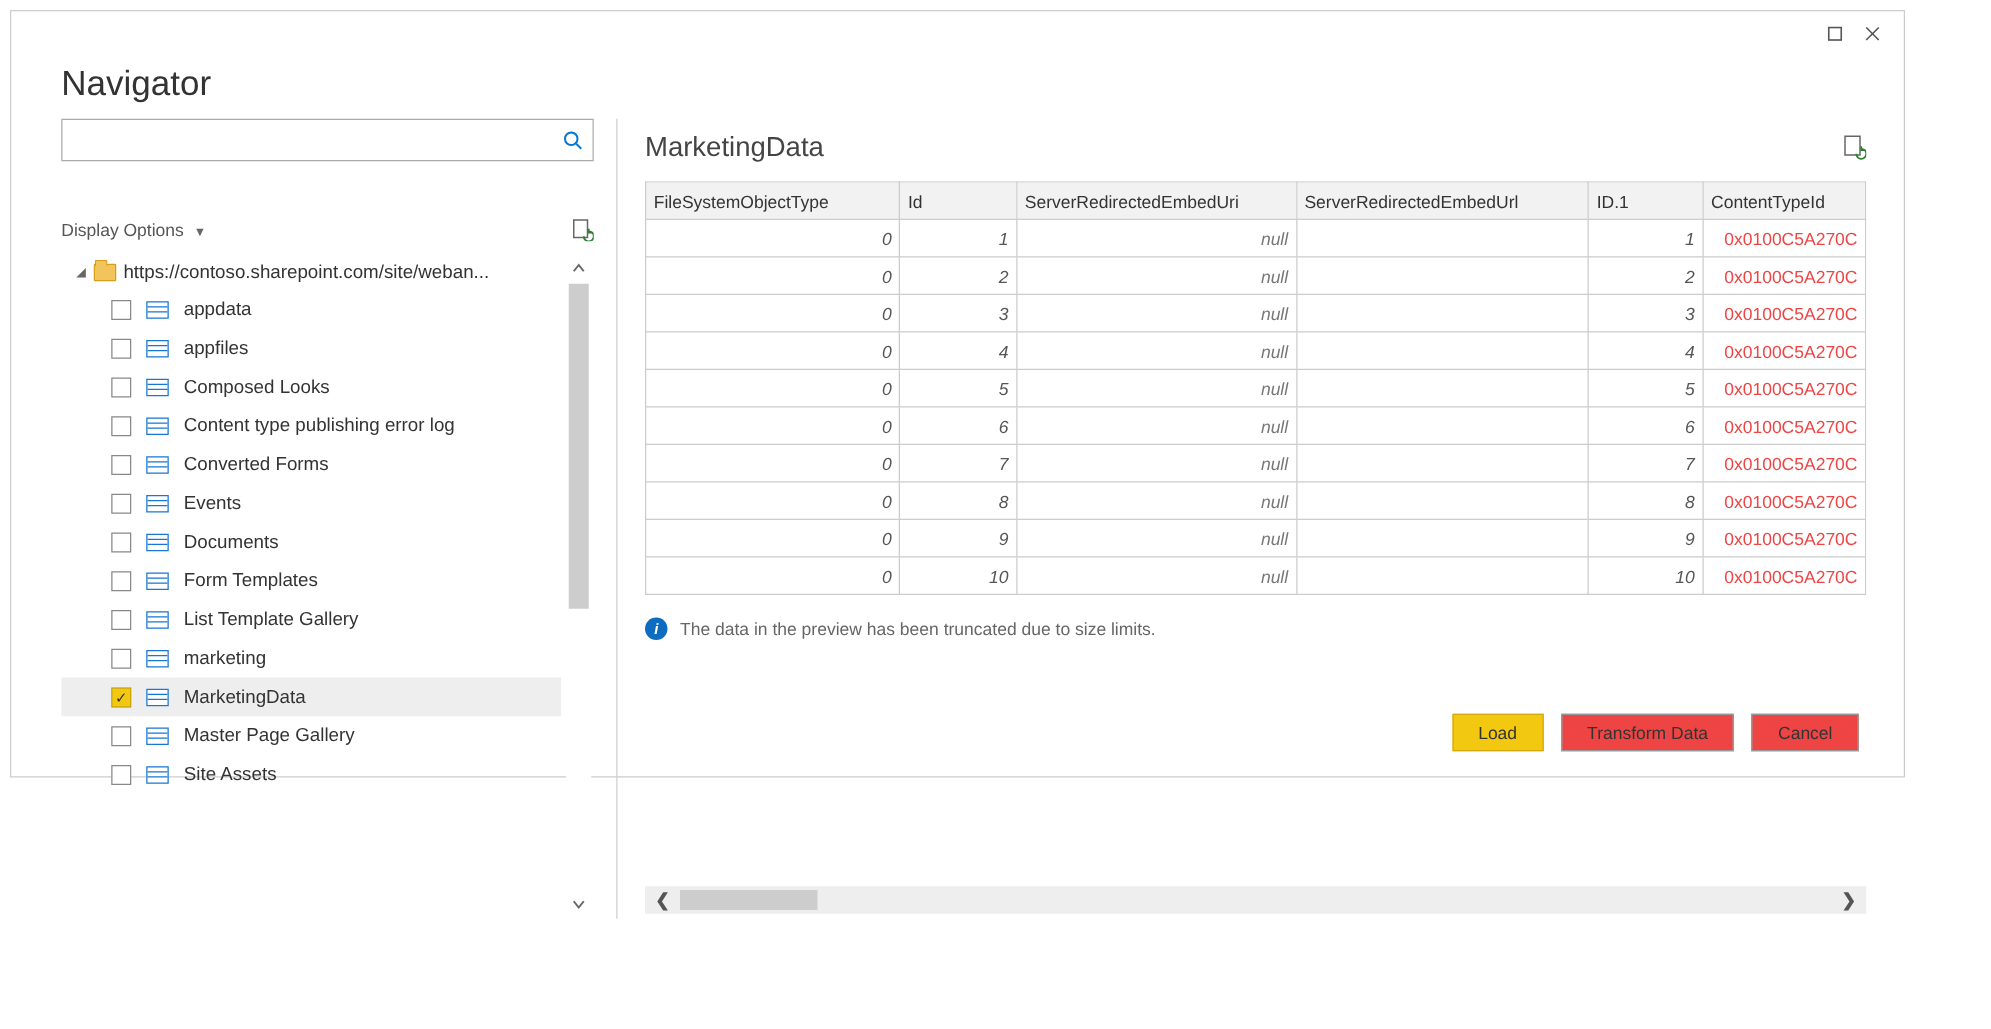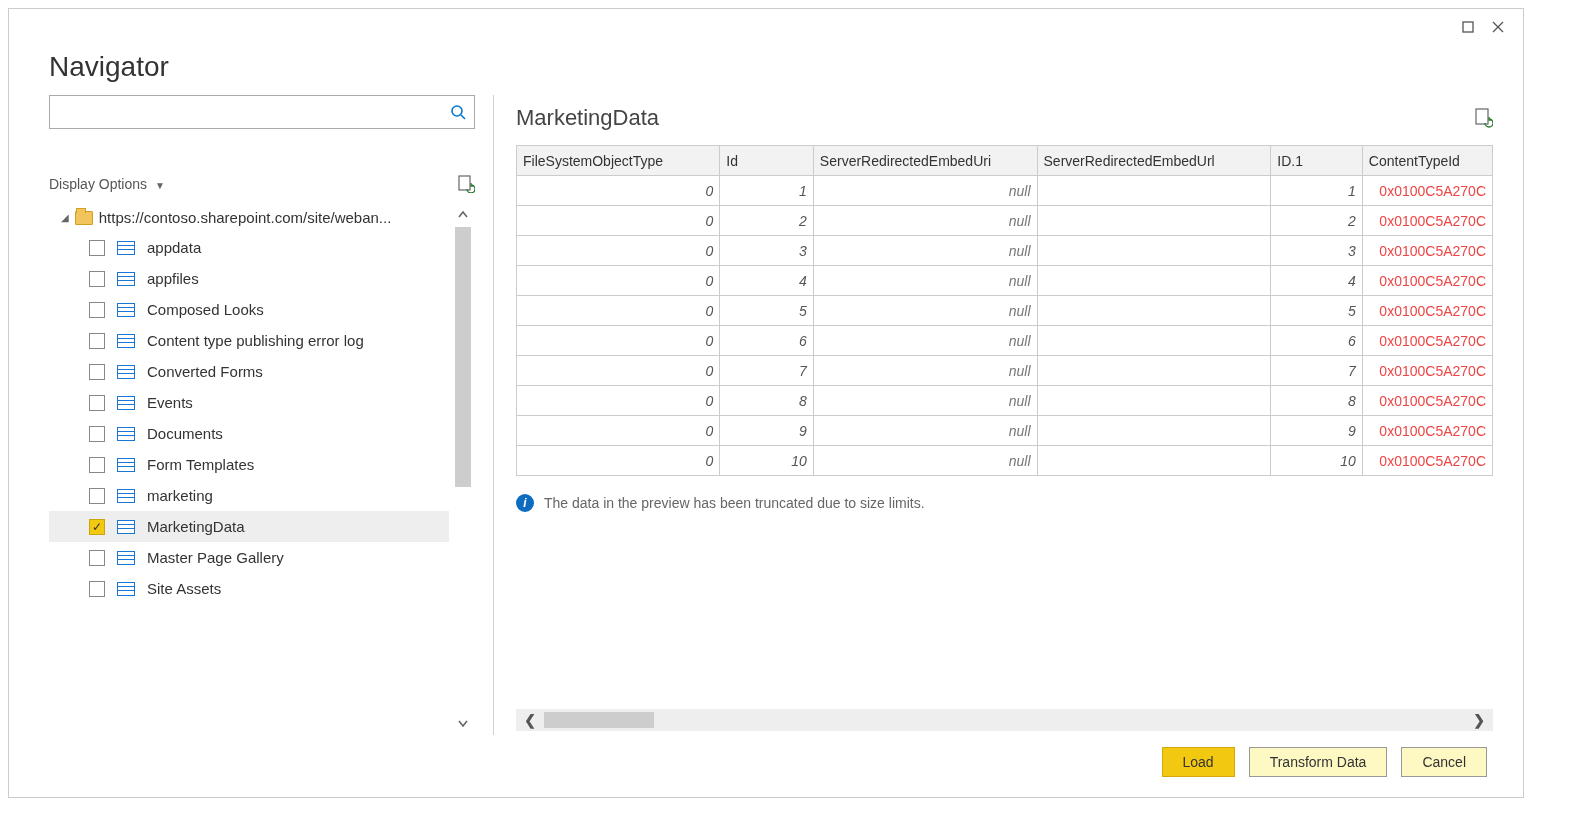"Navigator" .window { height: 790px -> 614px }
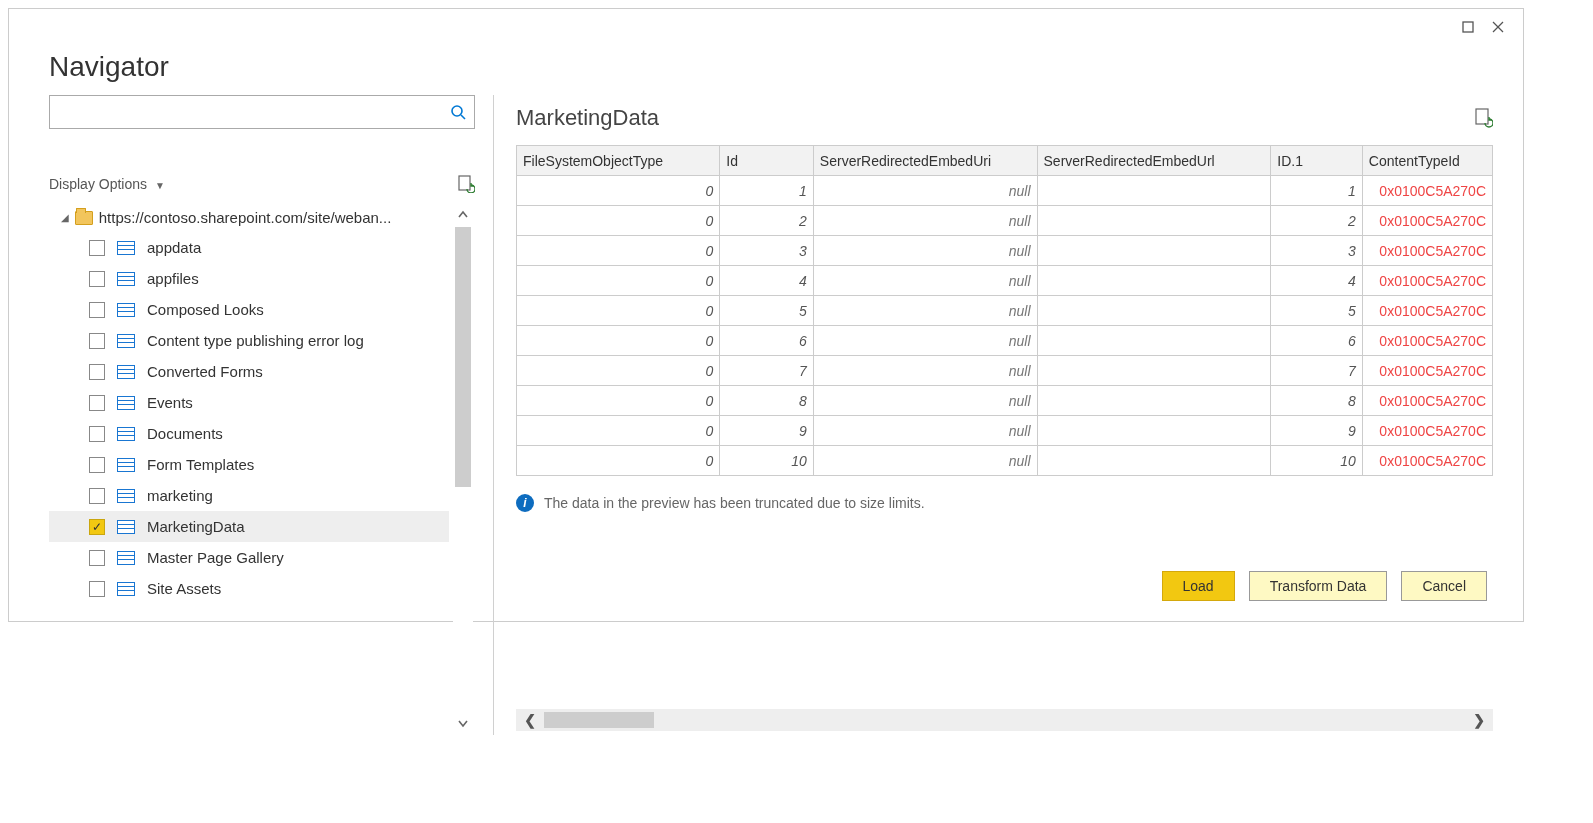"List Template Gallery" div.tree-item { html: none -> <div> <span></span> <span></span> <span>List Template Gallery</span> </div> }
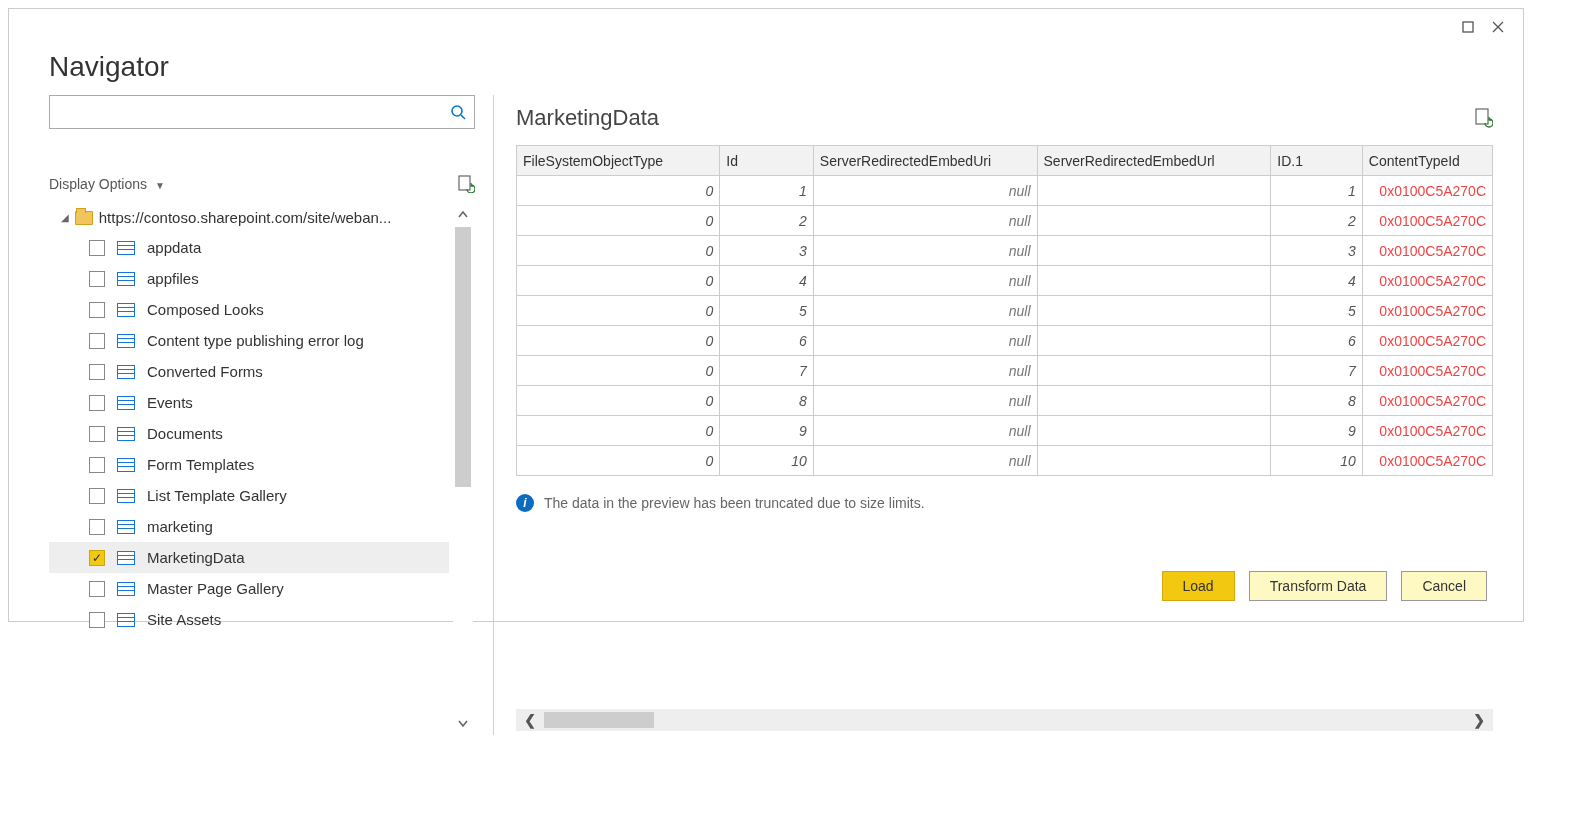"Transform Data" .btn { background: #fef9c3 -> #ef4444 }
